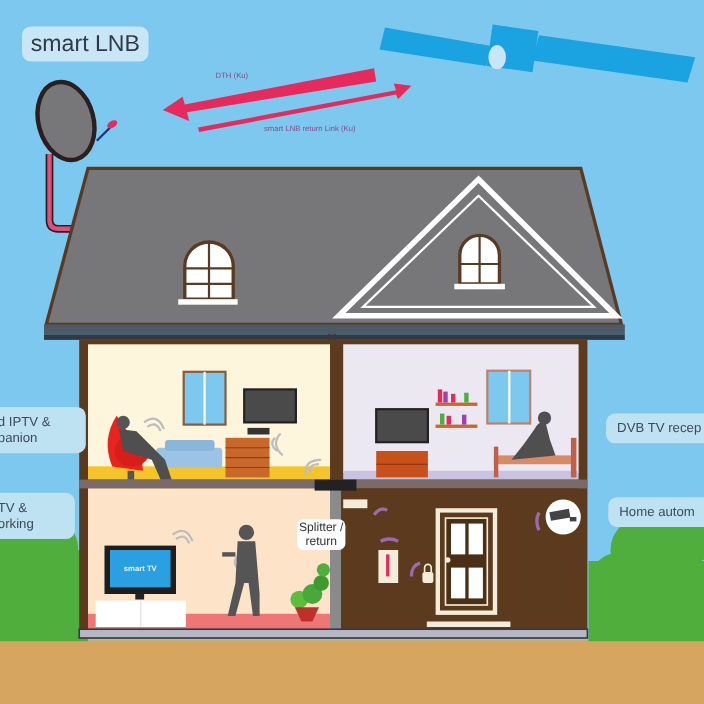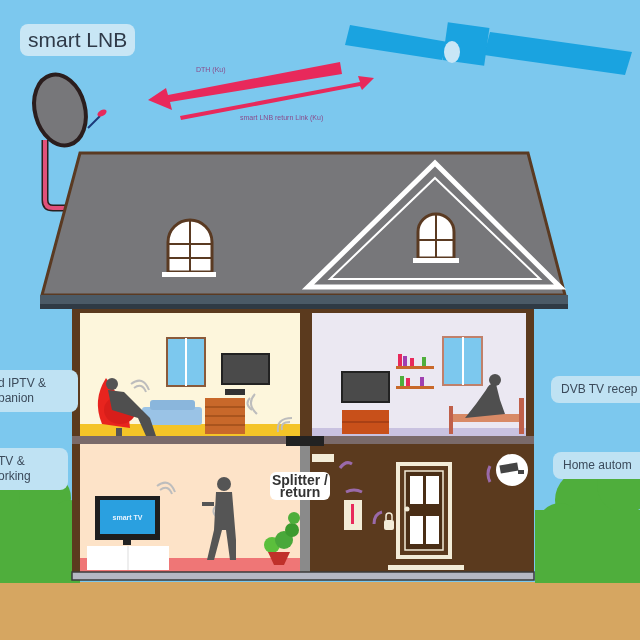"Splitter /" .splitter-label { font-size: 14px -> 11px; font-weight: bold -> none; width: 60px -> 44px }
